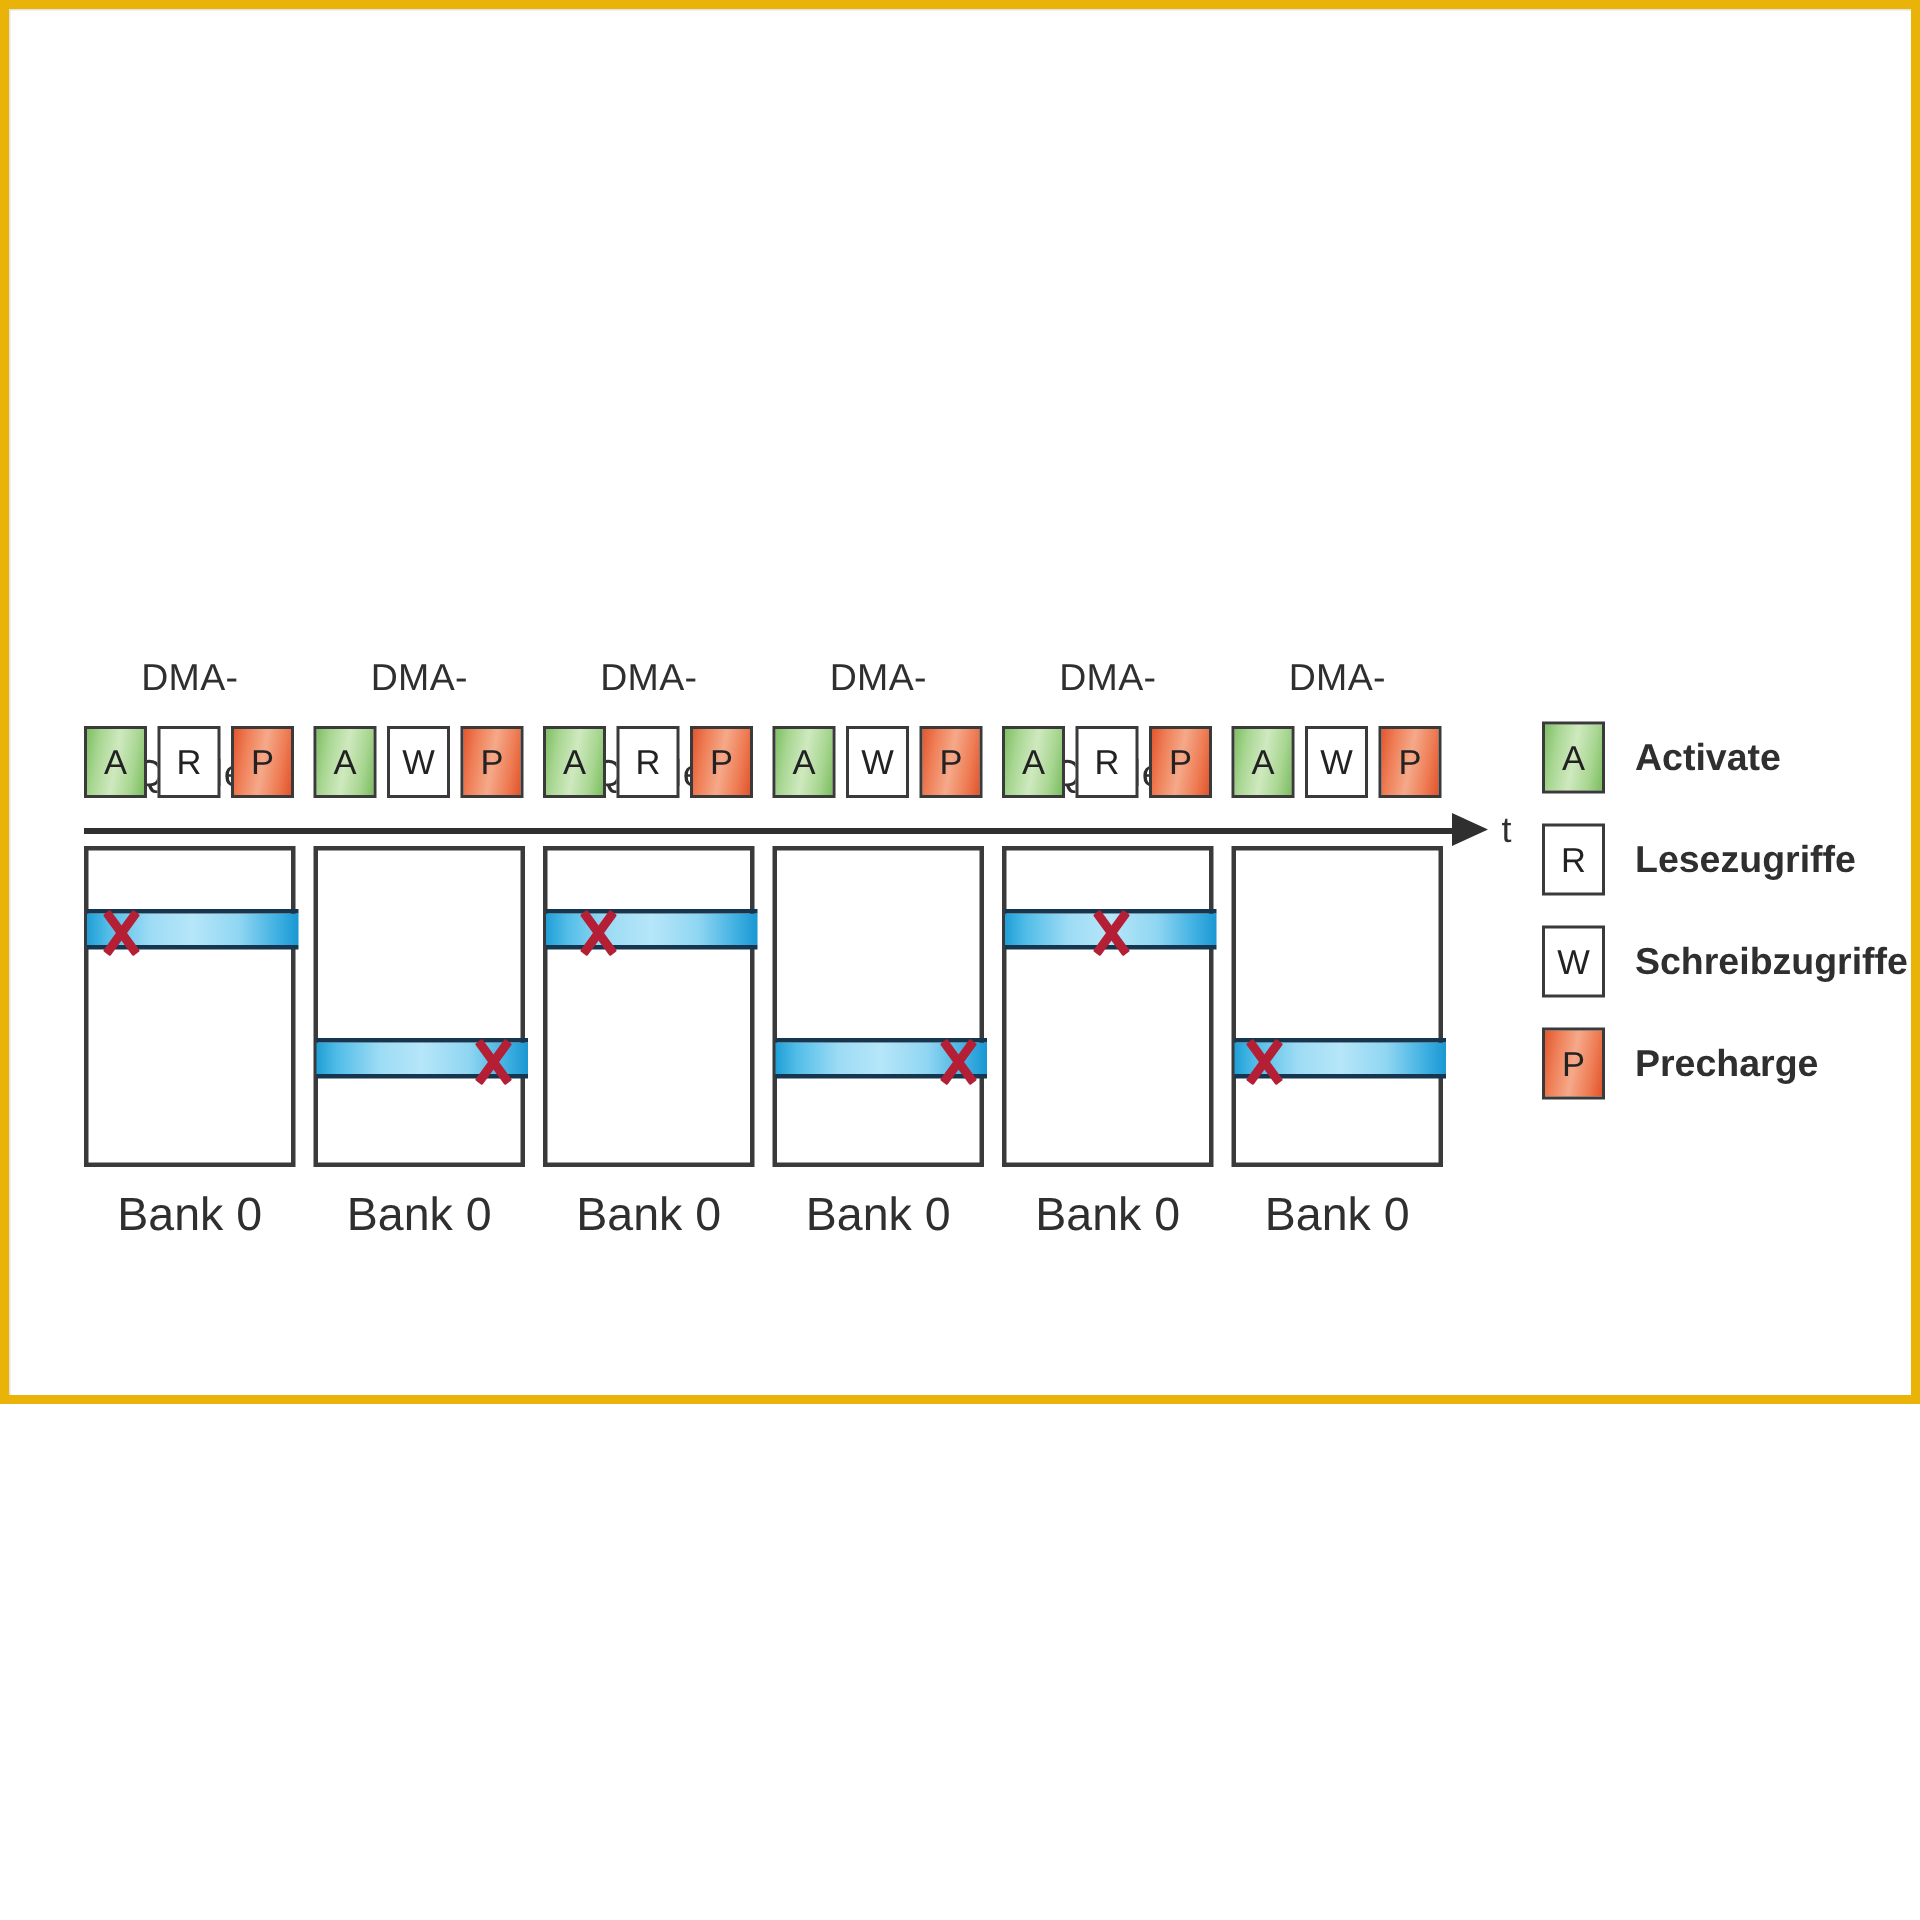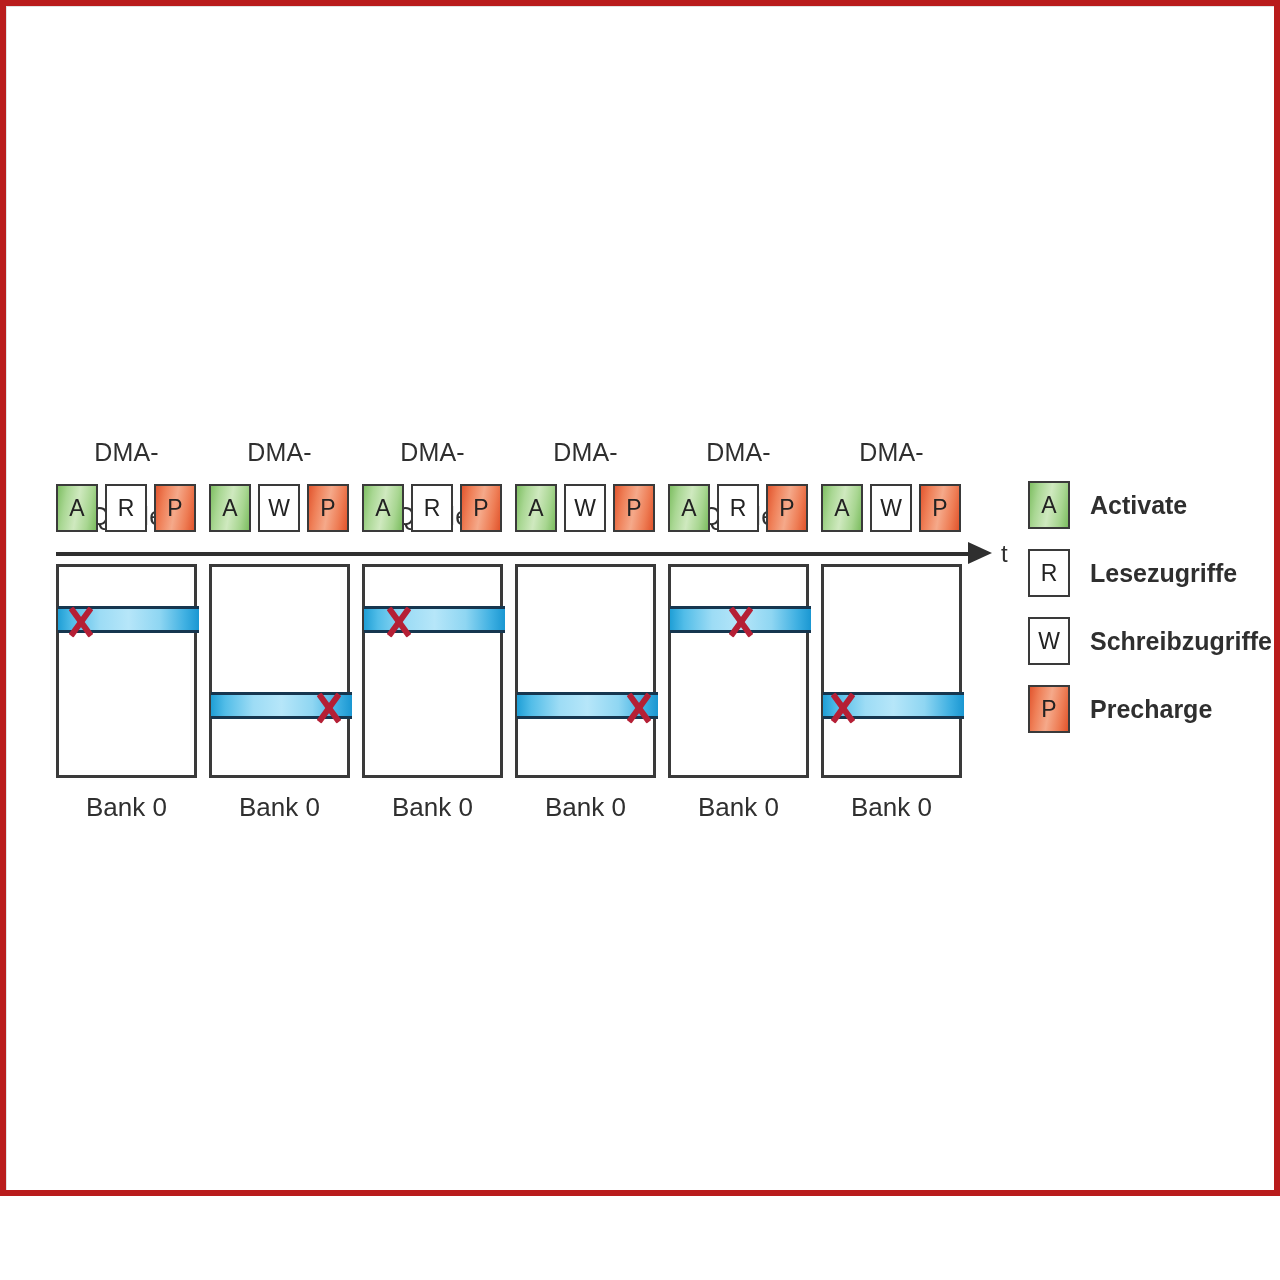"DMA-" #canvas { border: 6px solid #b91c1c -> 6px solid #eab308; height: 1196px -> 936px }
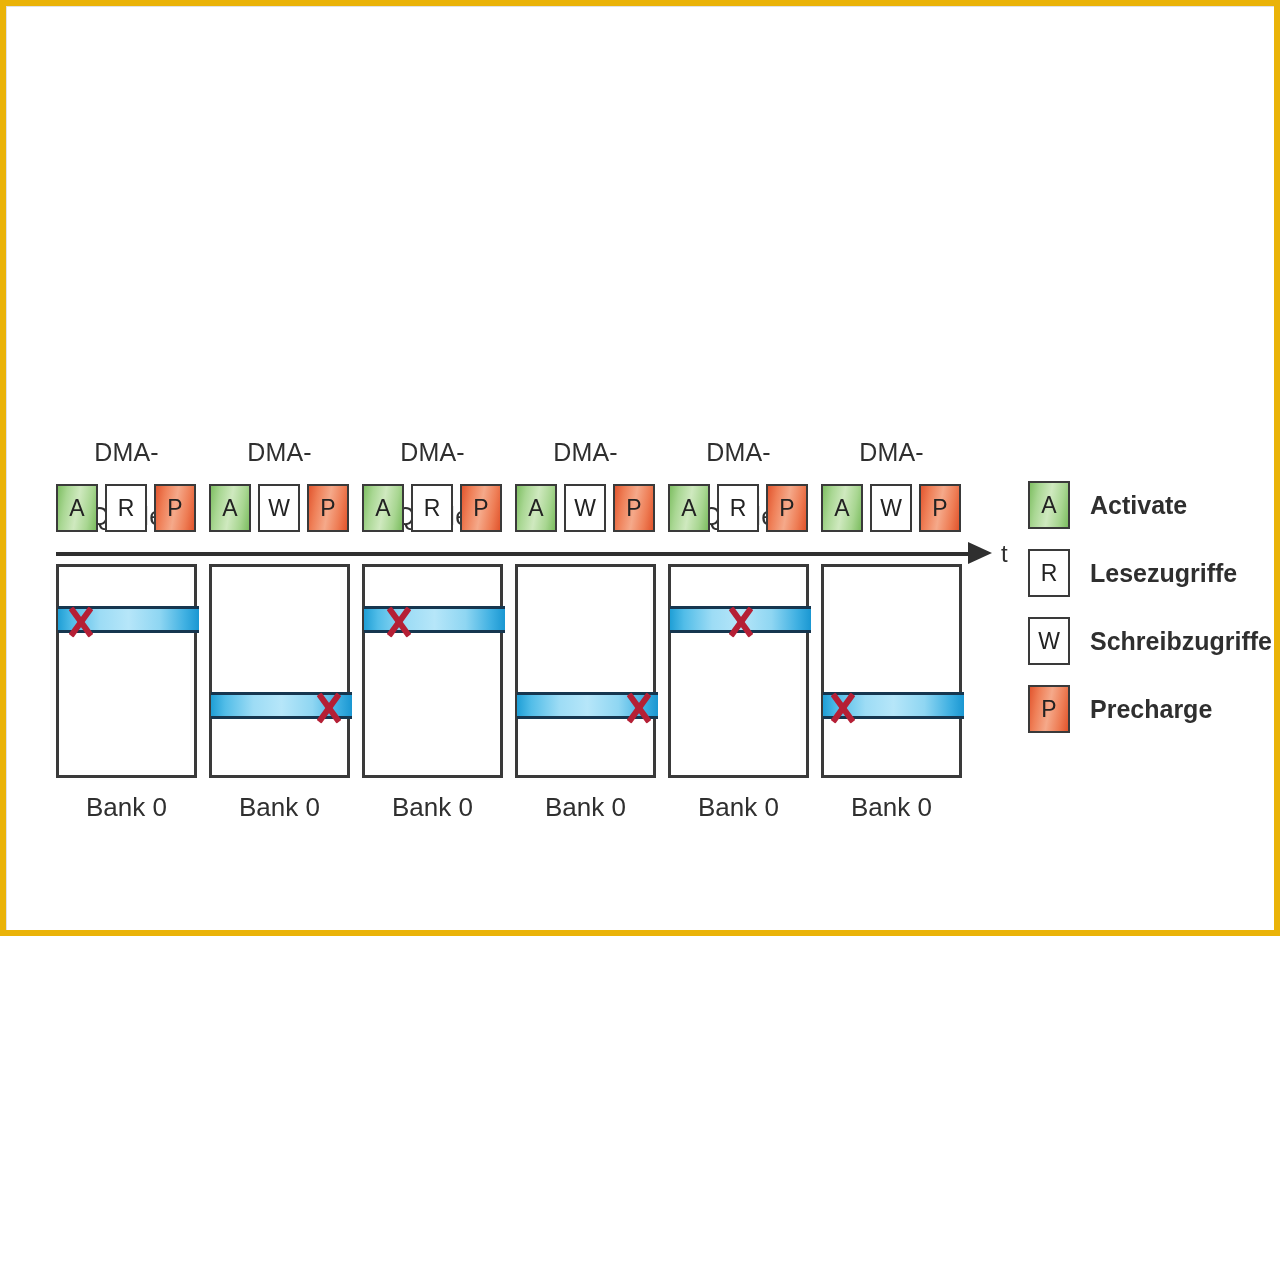"Bank 0" .bank-label { font-size: 26px -> 31px }
